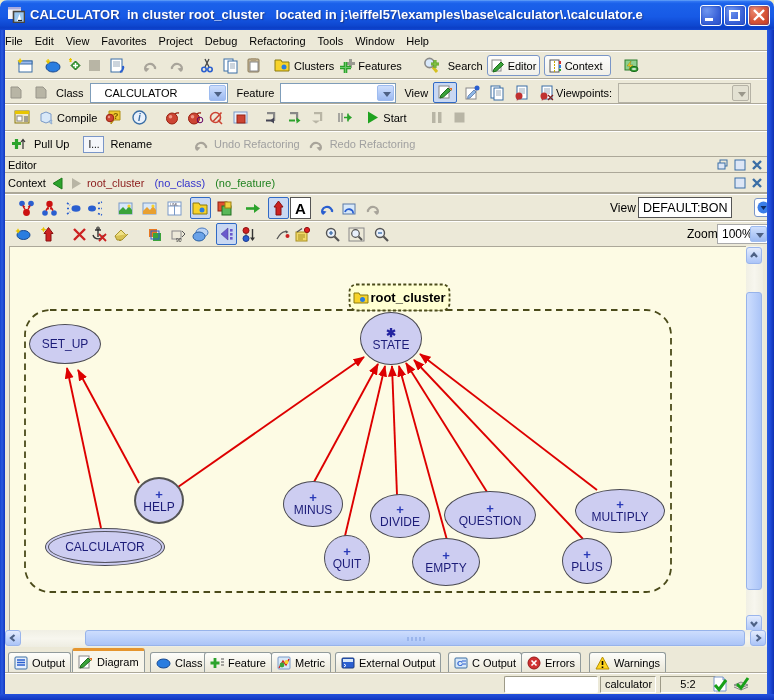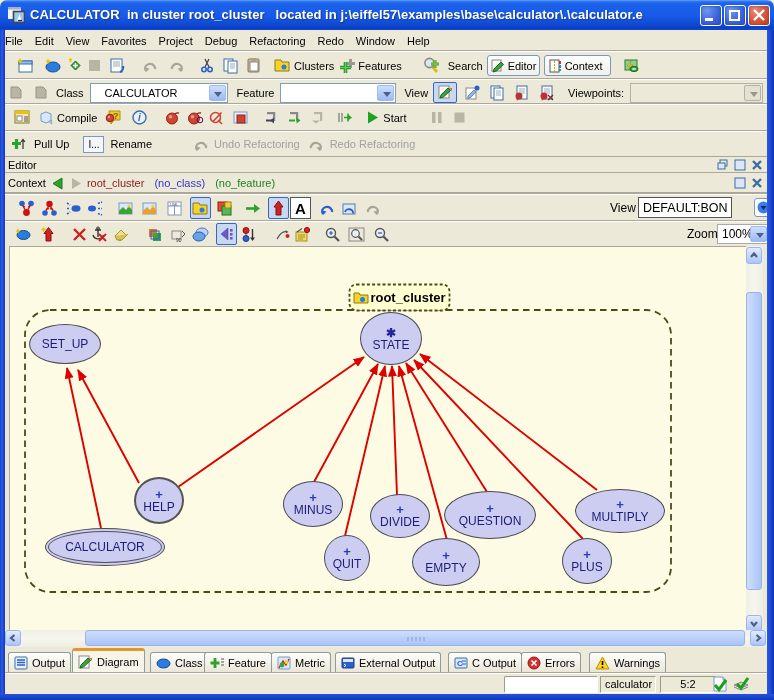"Redo" span { text: Redo -> Tools }
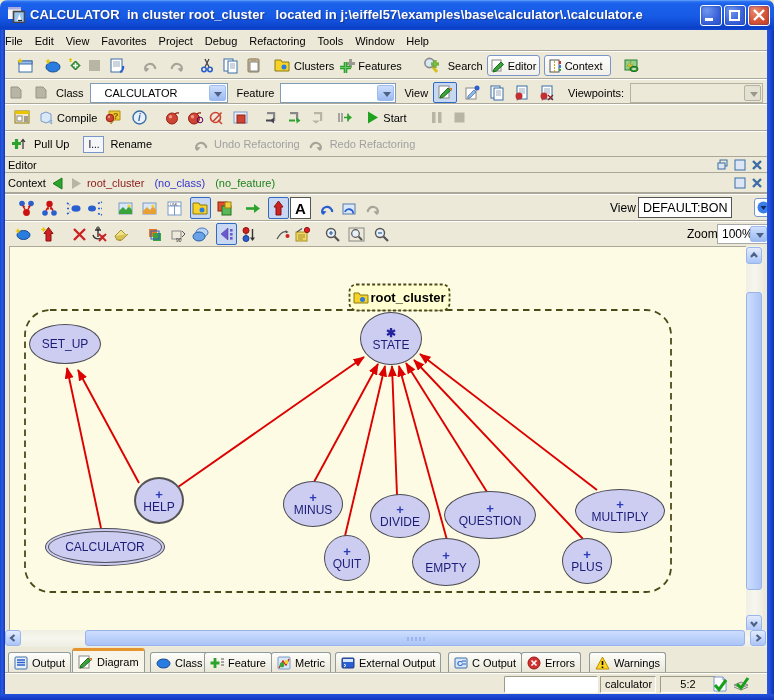"Viewpoints:" span.lbl { margin-left: 12px -> none }
